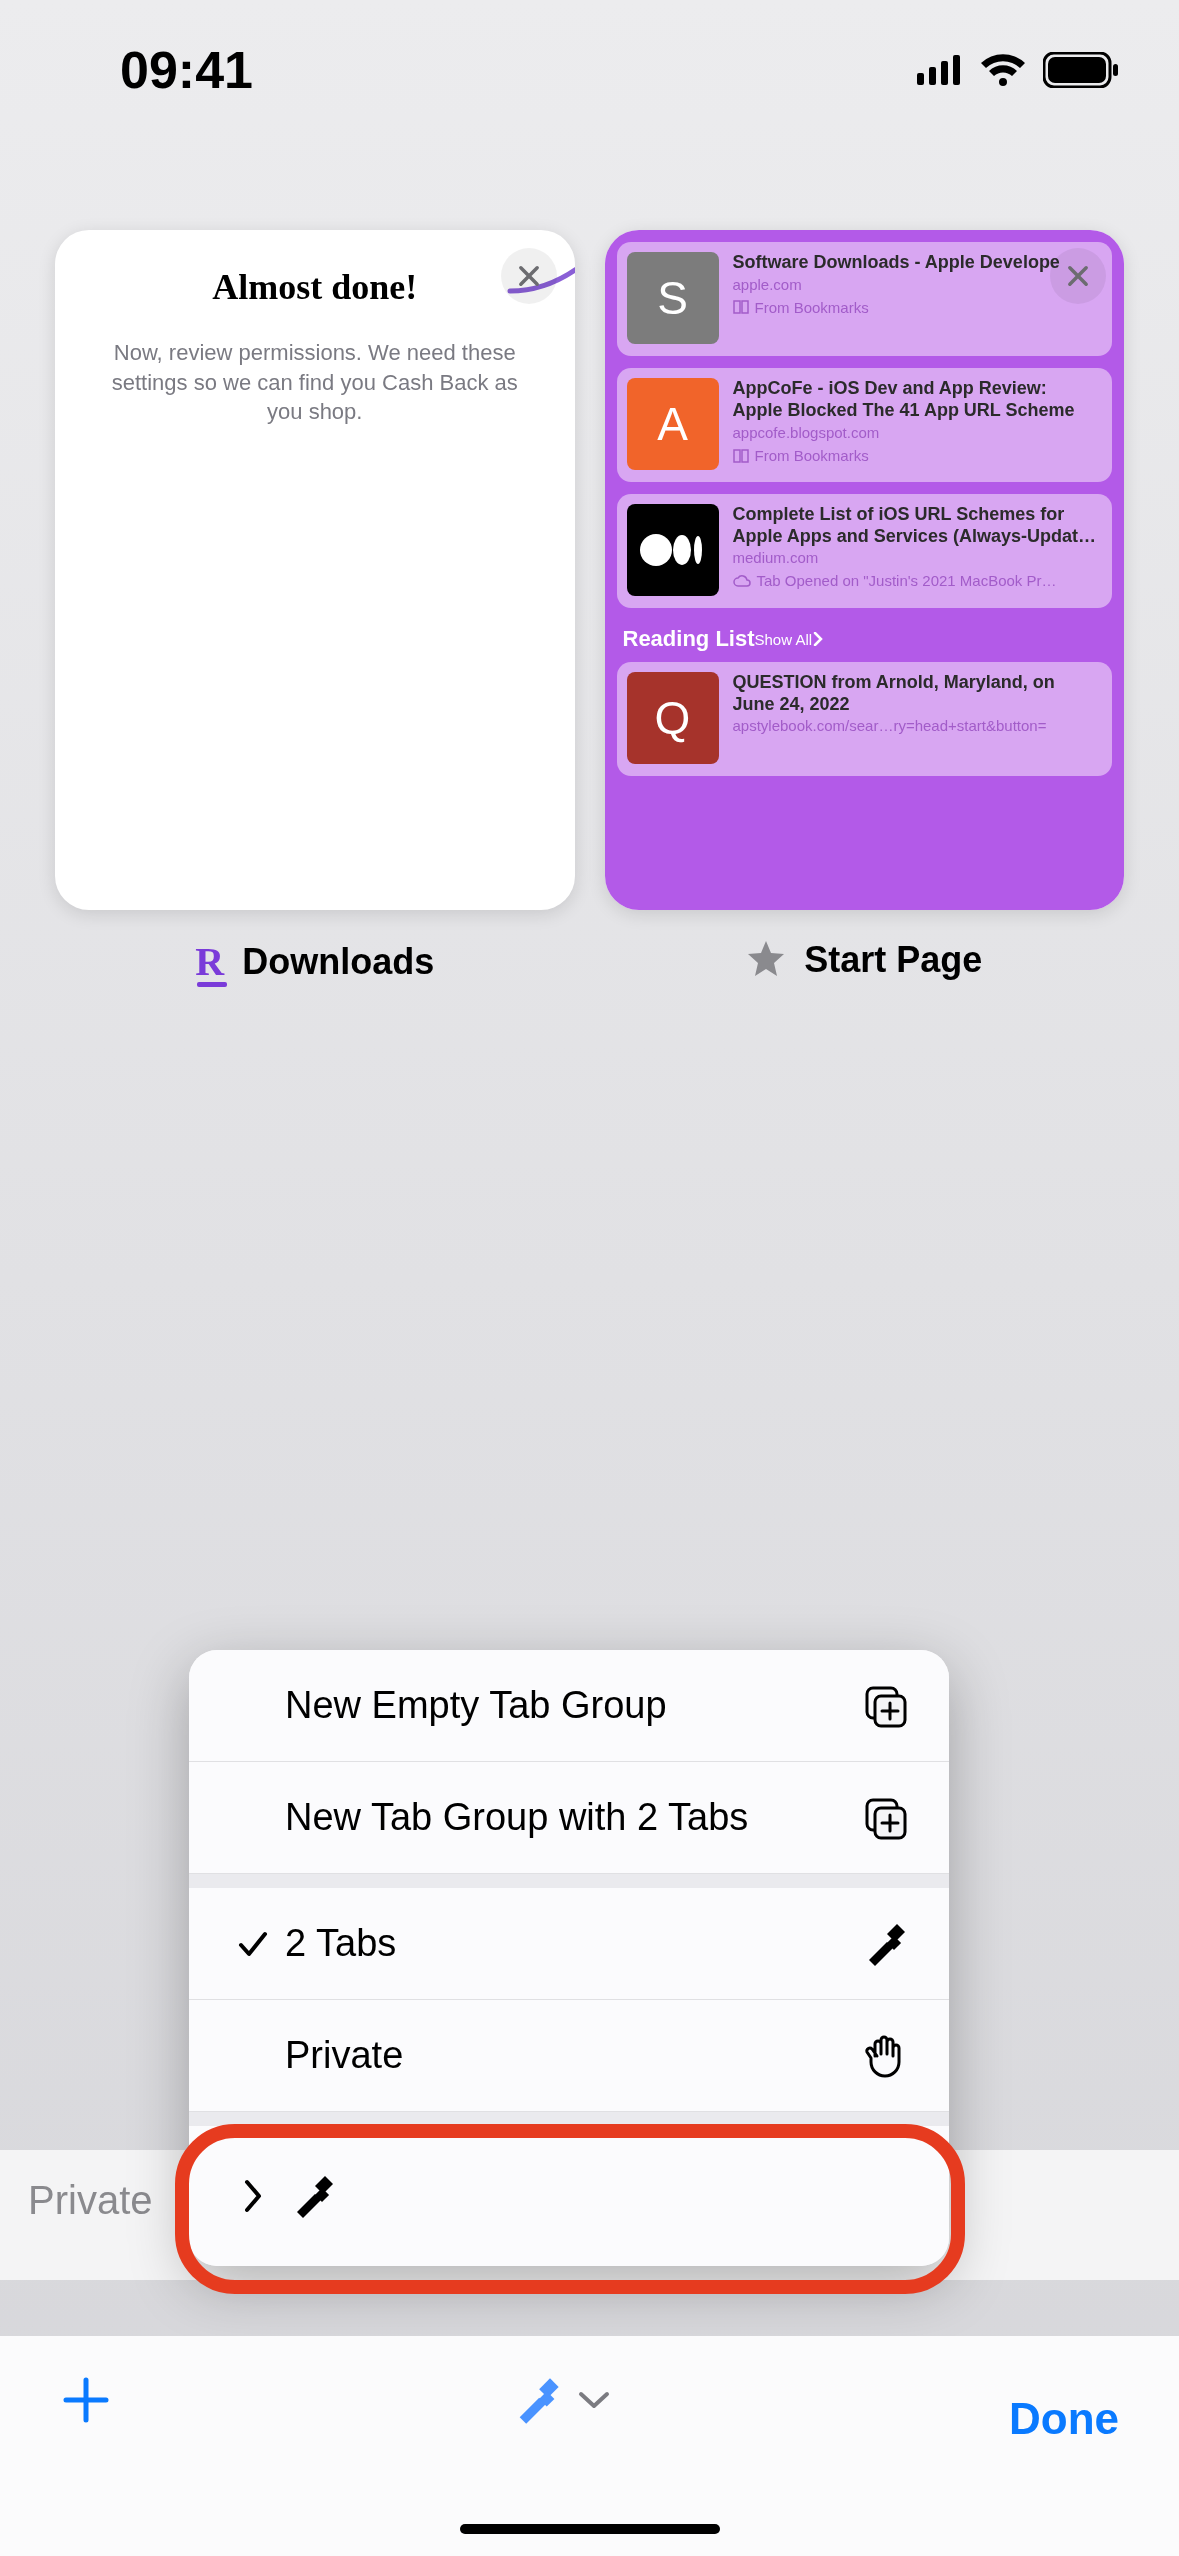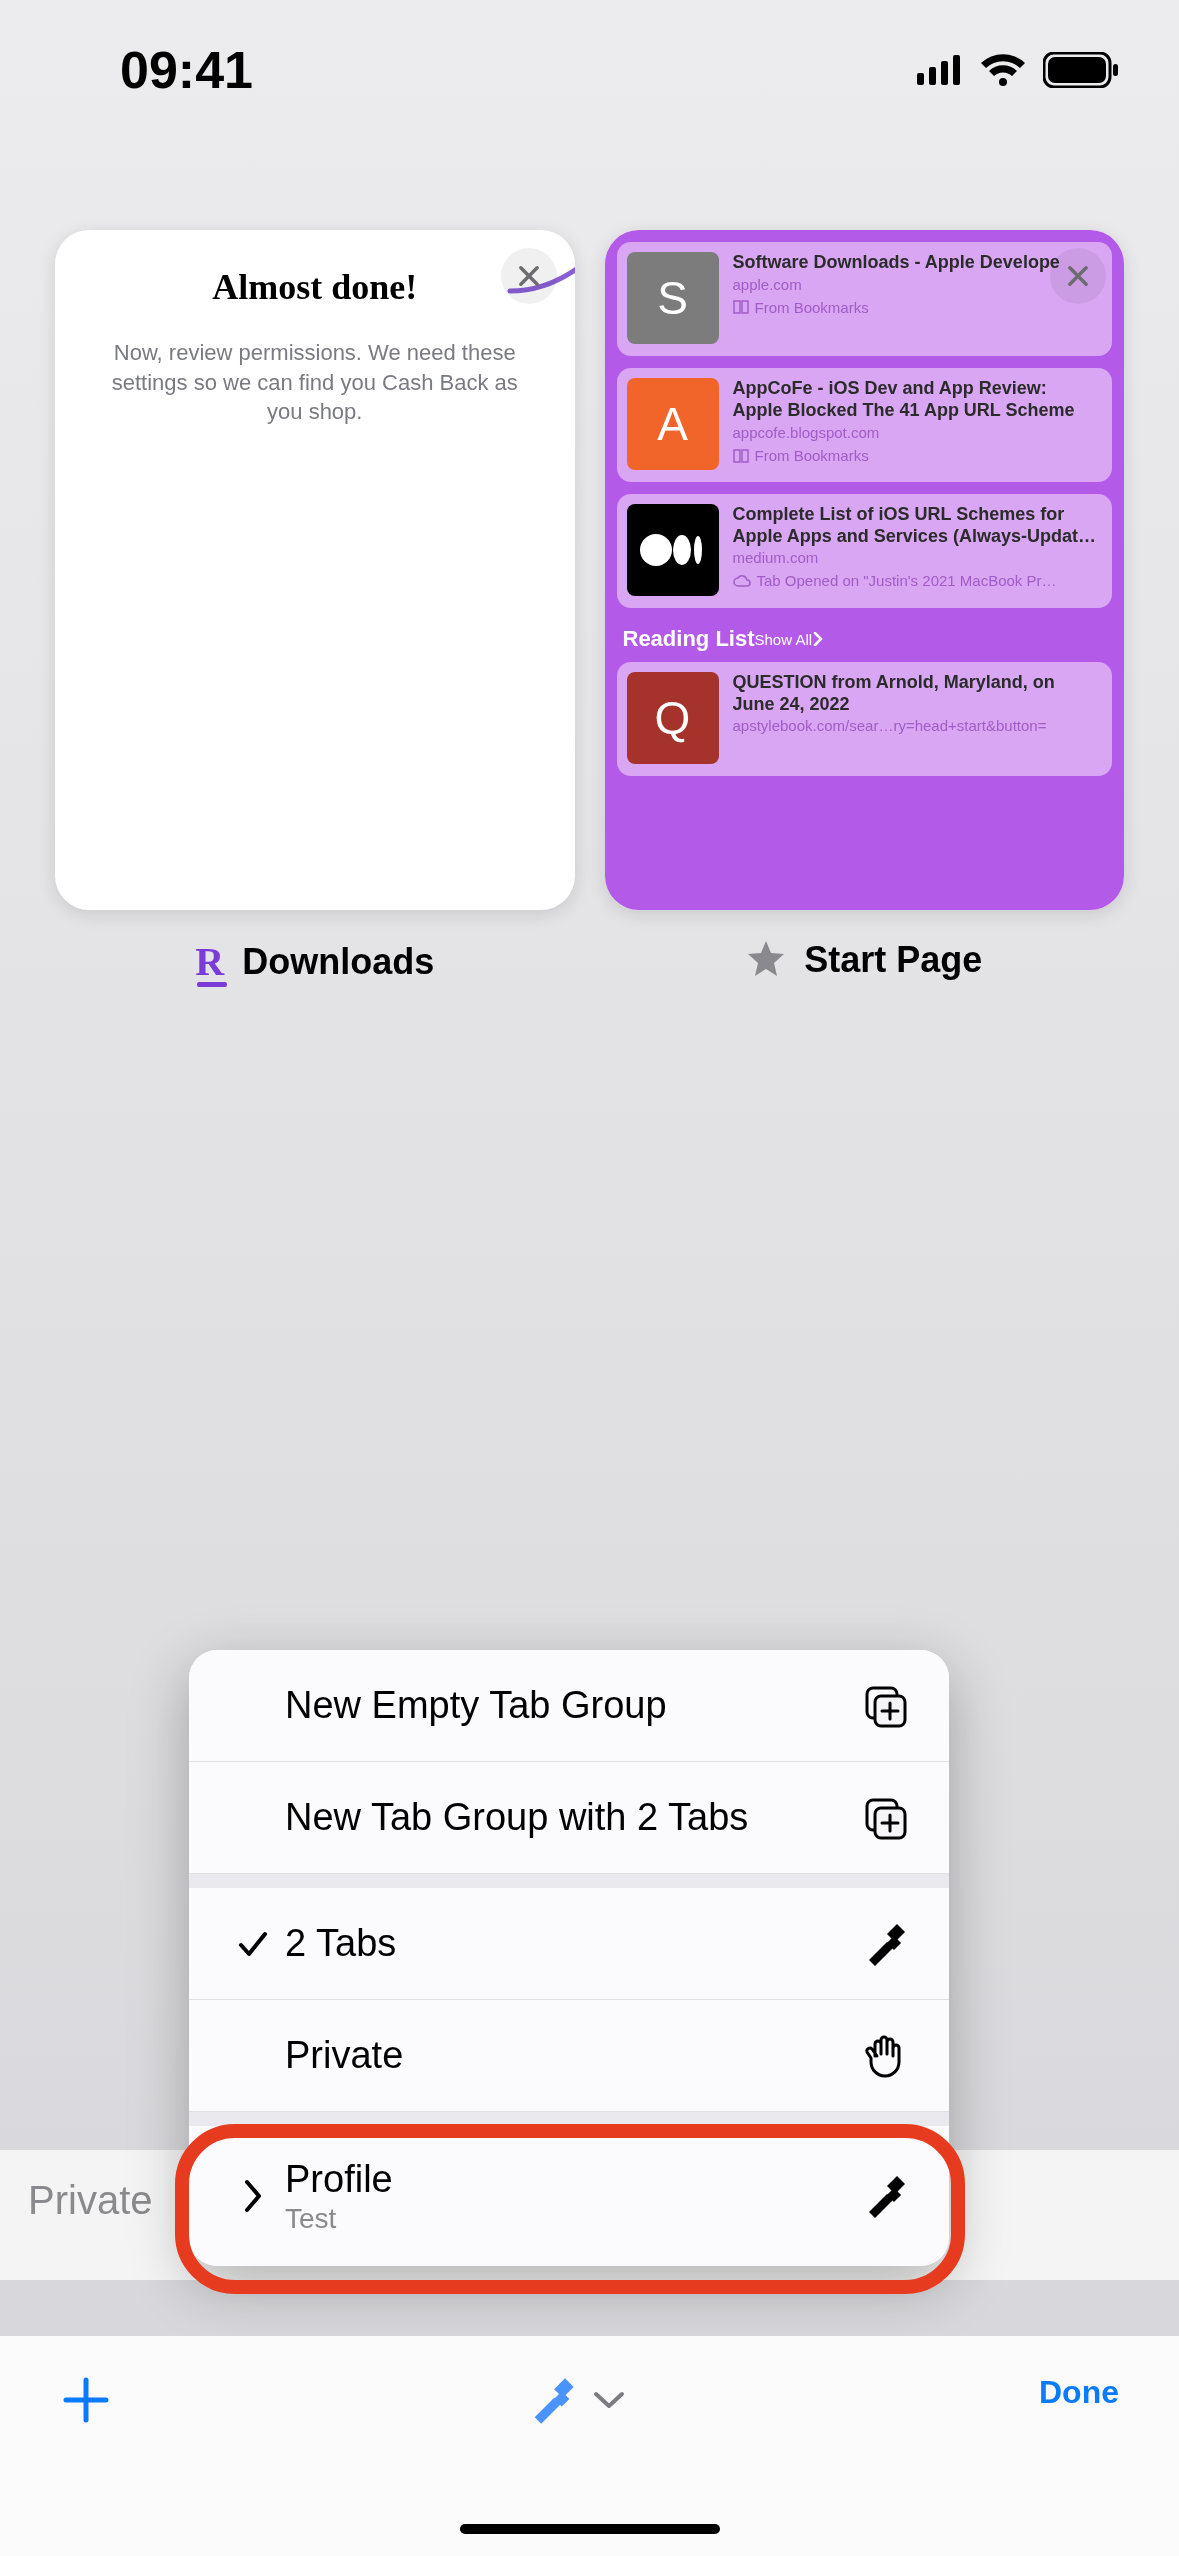"Profile" div.label { html: <div> <span>Profile</span> <span>Test</span> </div> -> none }
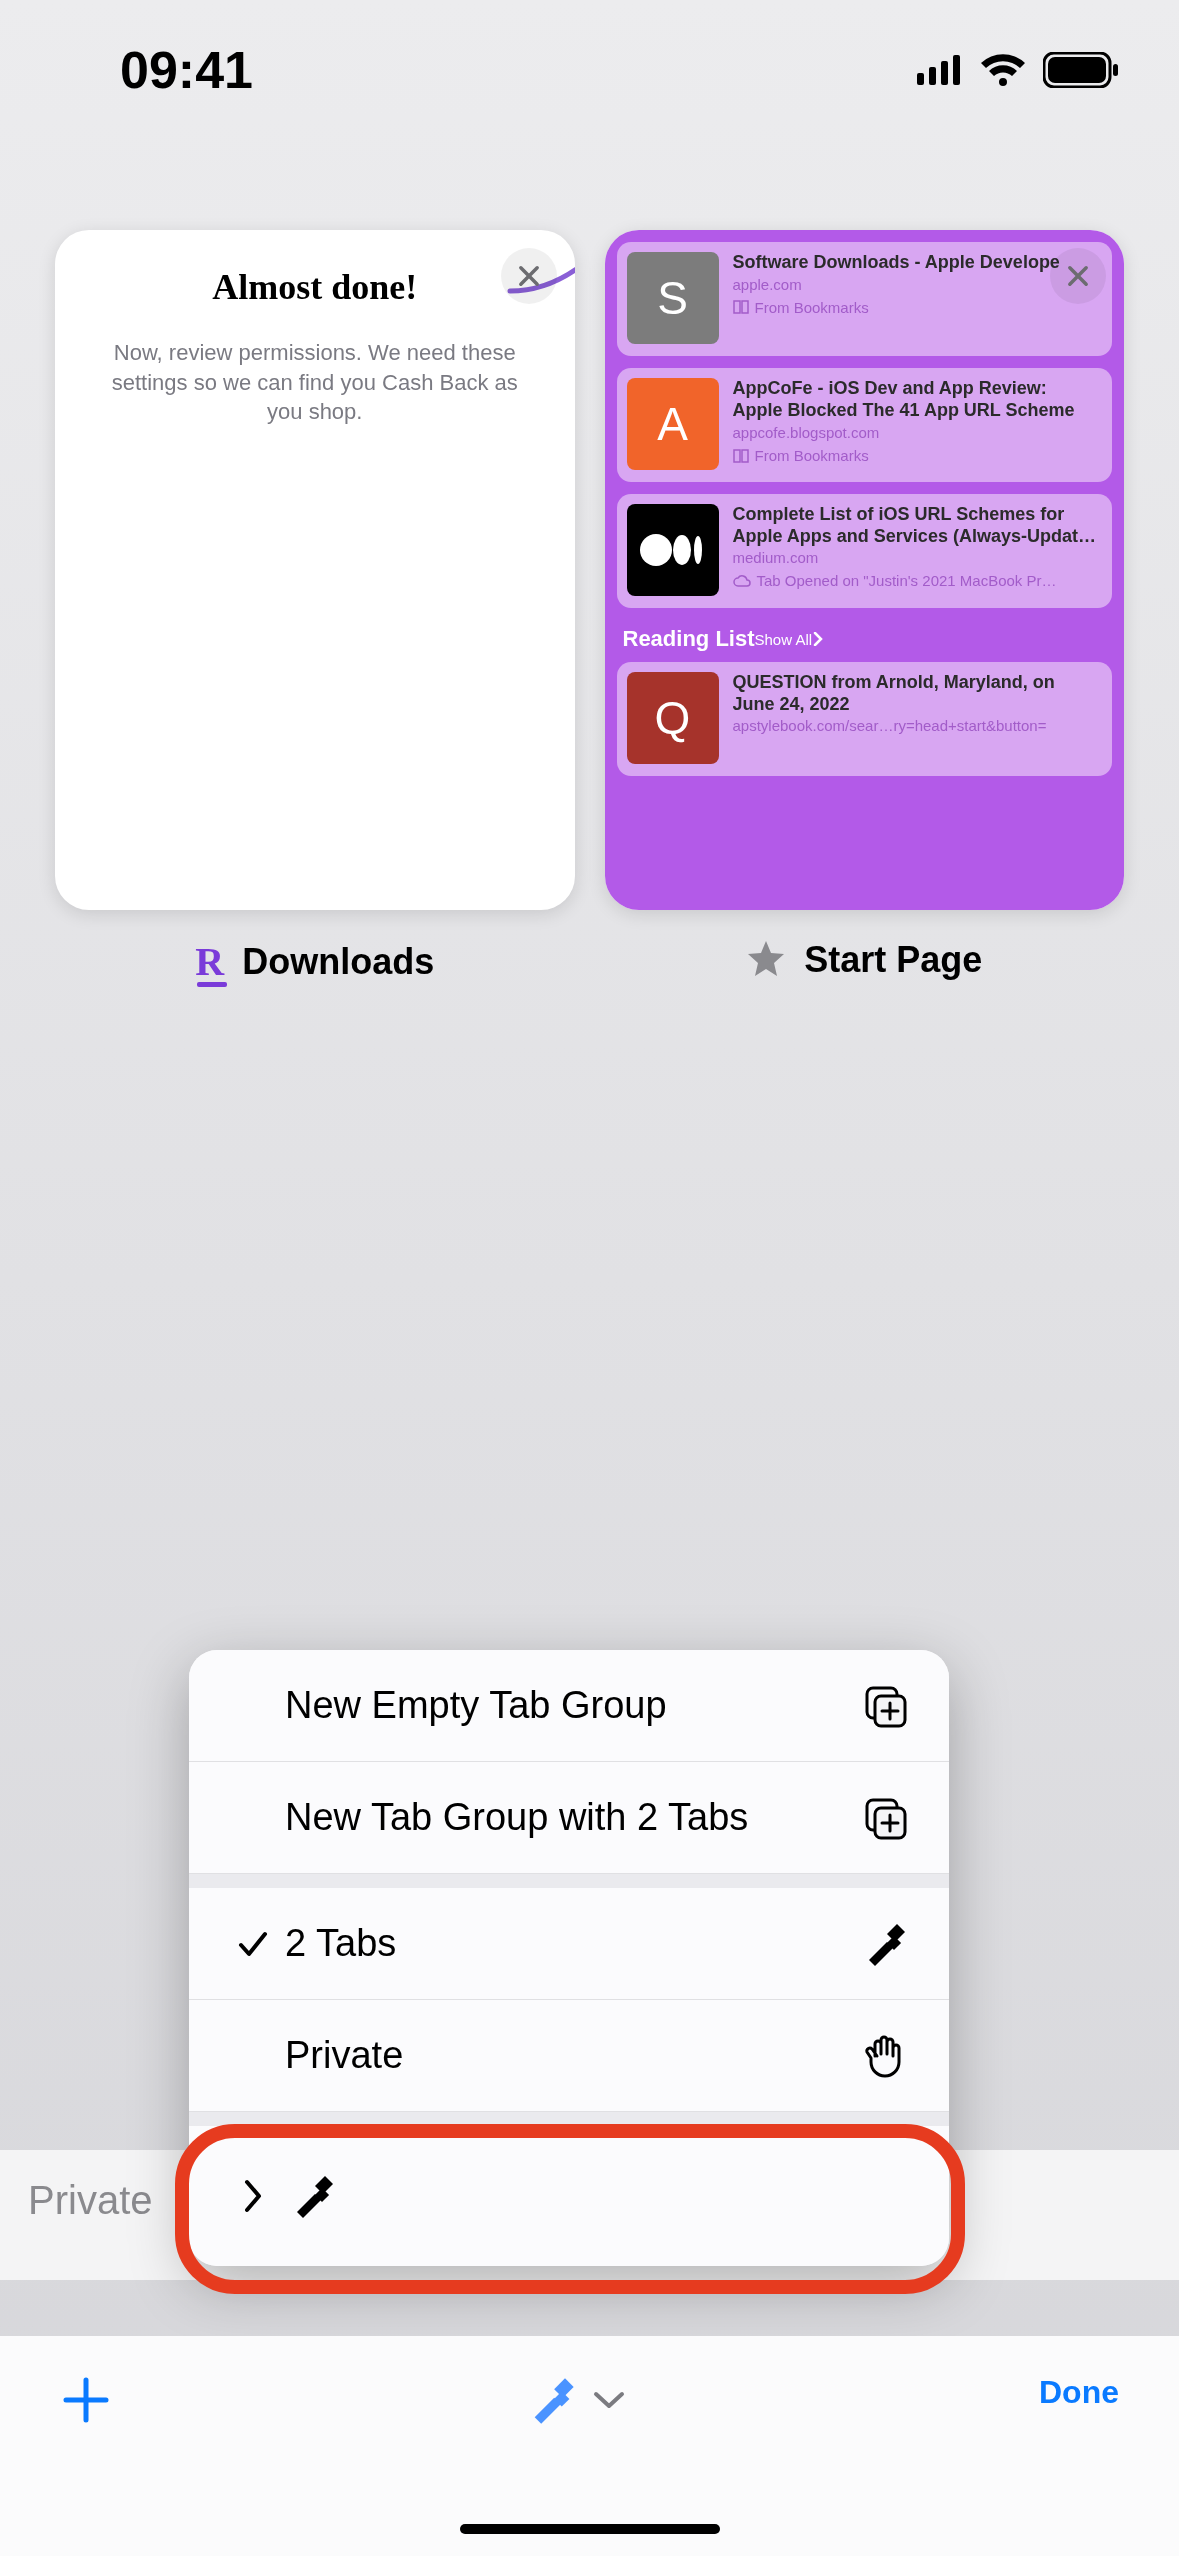"Done" .toolbar .done { font-size: 32px -> 44px; margin-top: none -> 20px }
